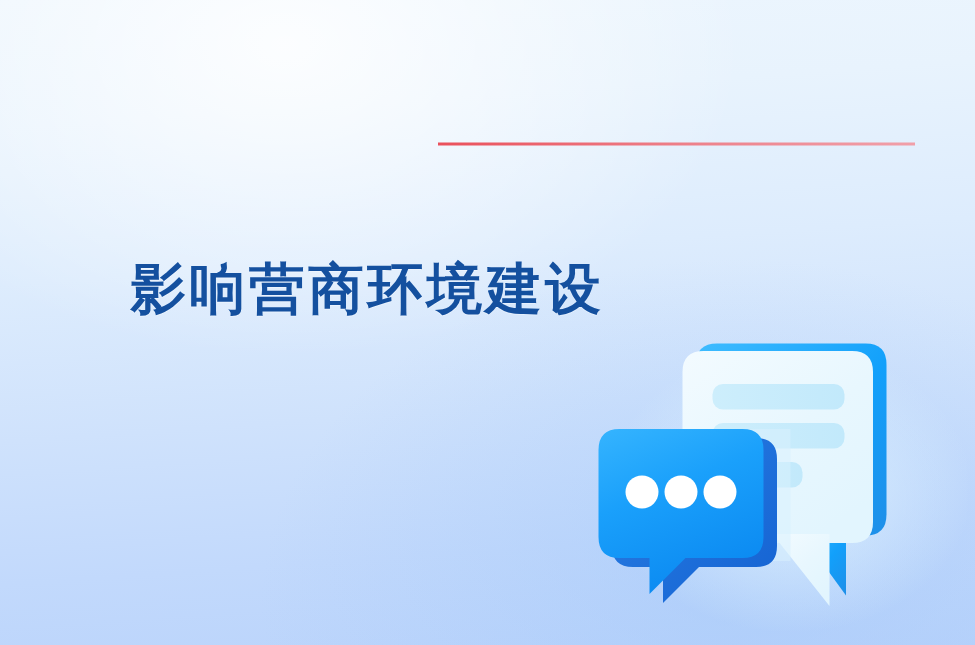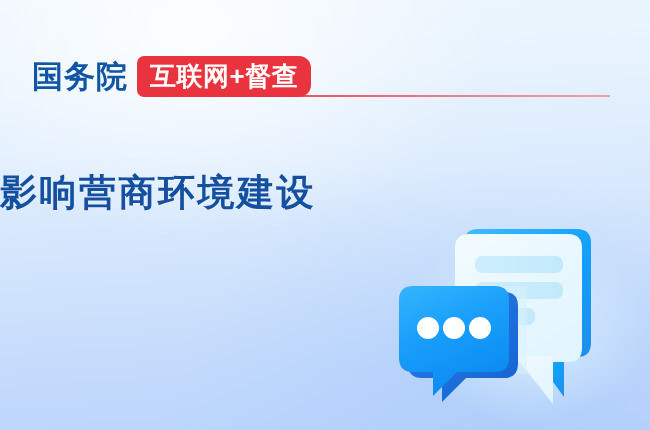"国务院" div.header { html: <div> <span>国务院</span> <span>互联网+督查</span> </div> -> none }
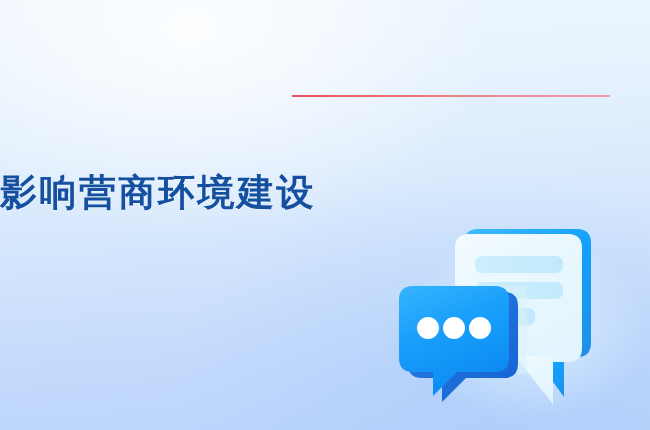"影响营商环境建设" .title-block { text-align: none -> center }
